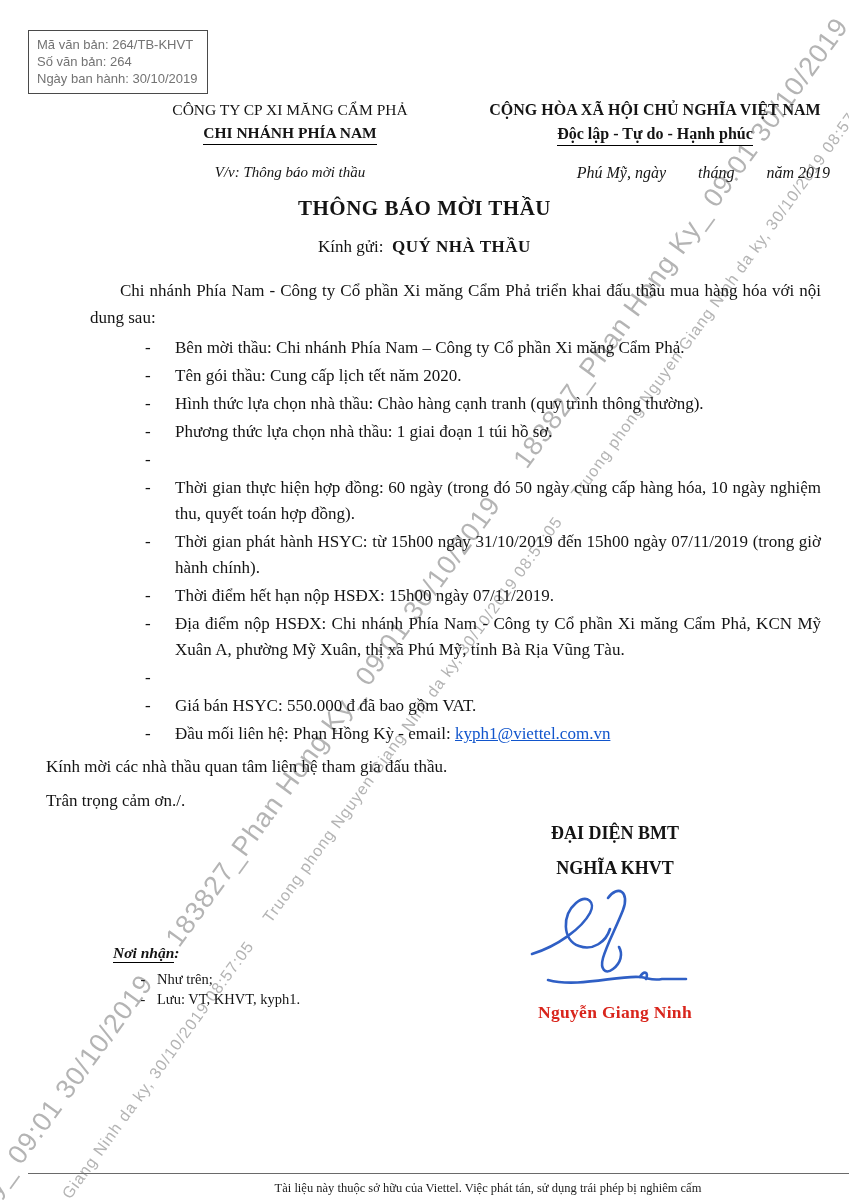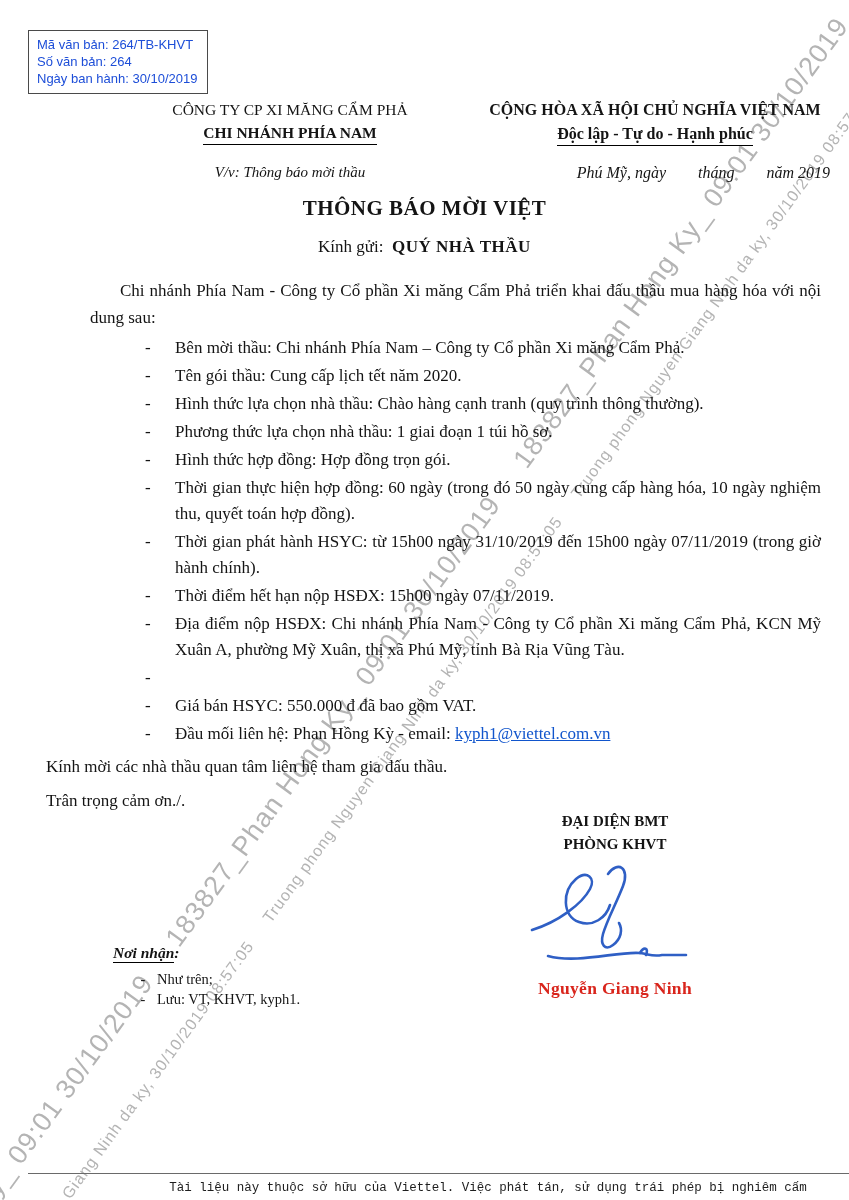"Mã văn bản: 264/TB-KHVT" .stamp { color: #1d4ed8 -> #737373 }
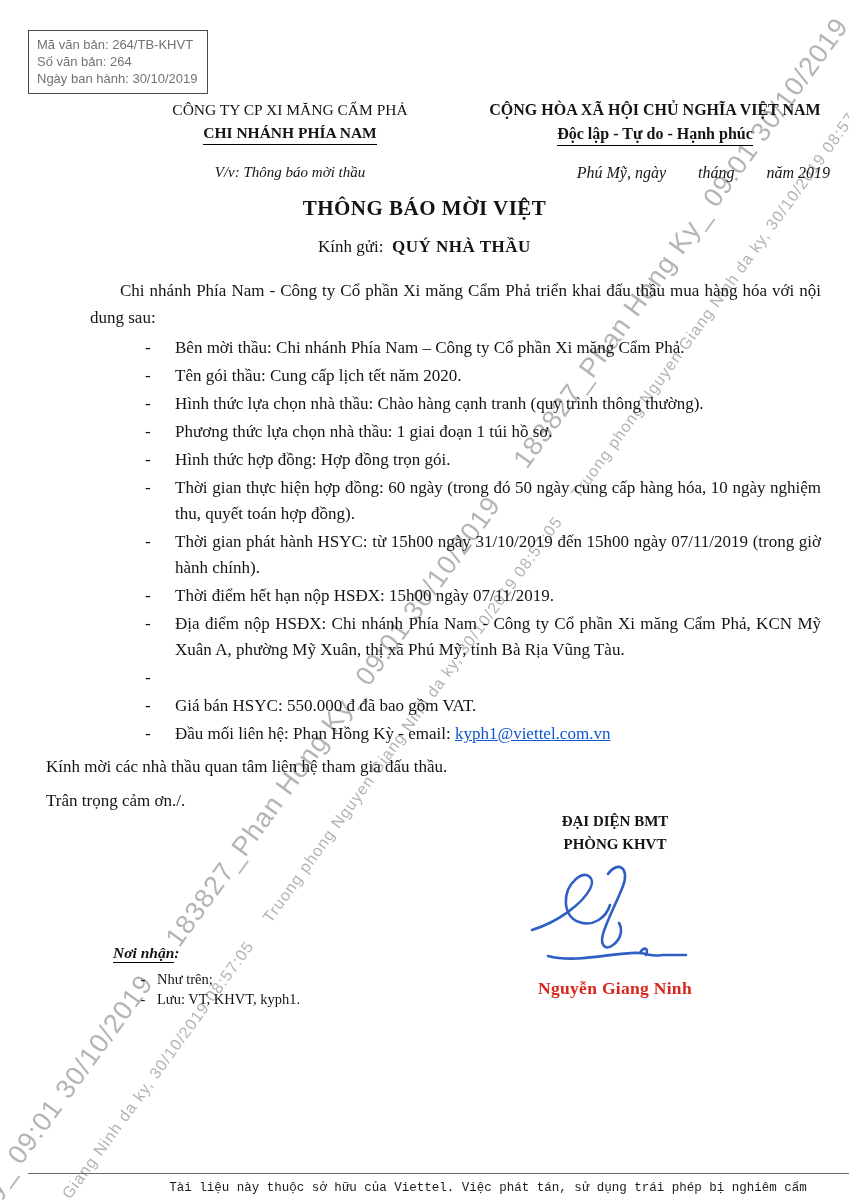"THÔNG BÁO MỜI VIỆT" div.title { text: VIỆT -> THẦU }
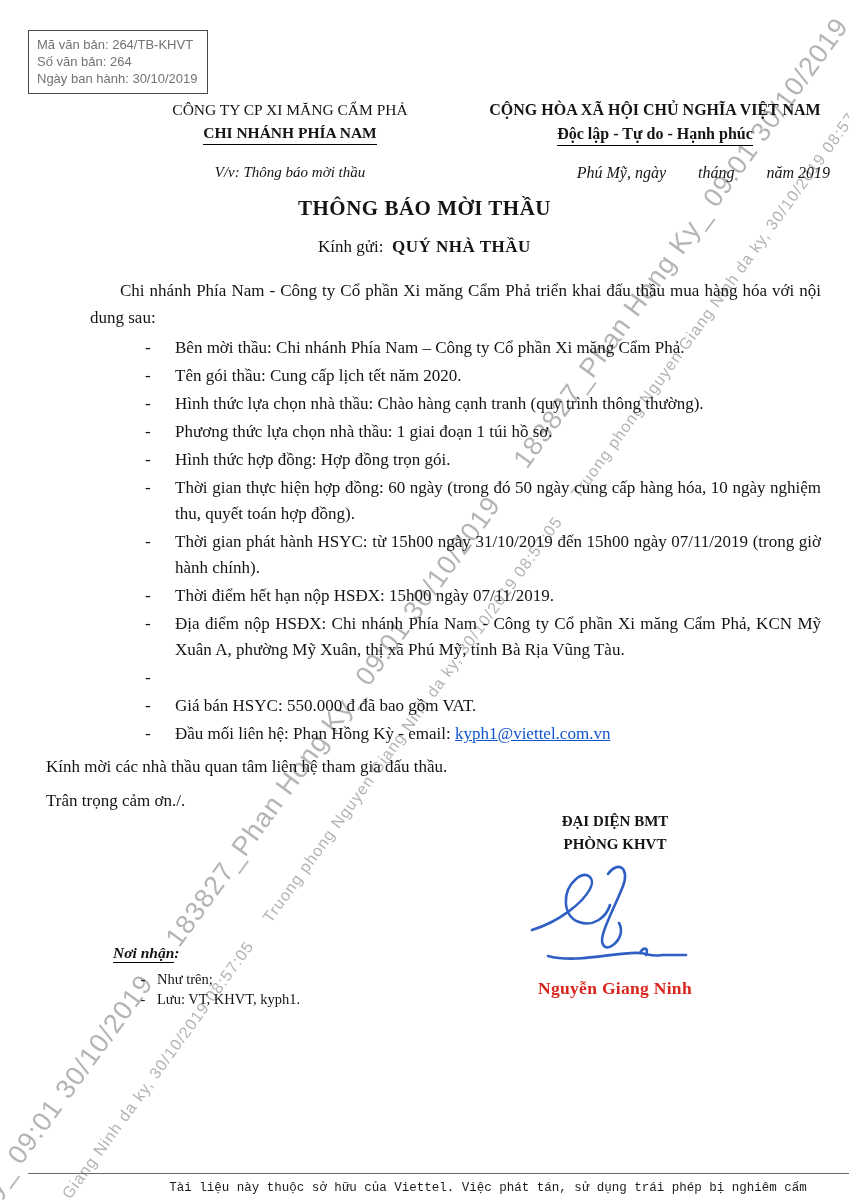"Hình thức hợp đồng: Hợp" span.btext { html: <span><span>Hình thức hợp đồng: Hợp đồng trọn gói.</span></span> -> none }
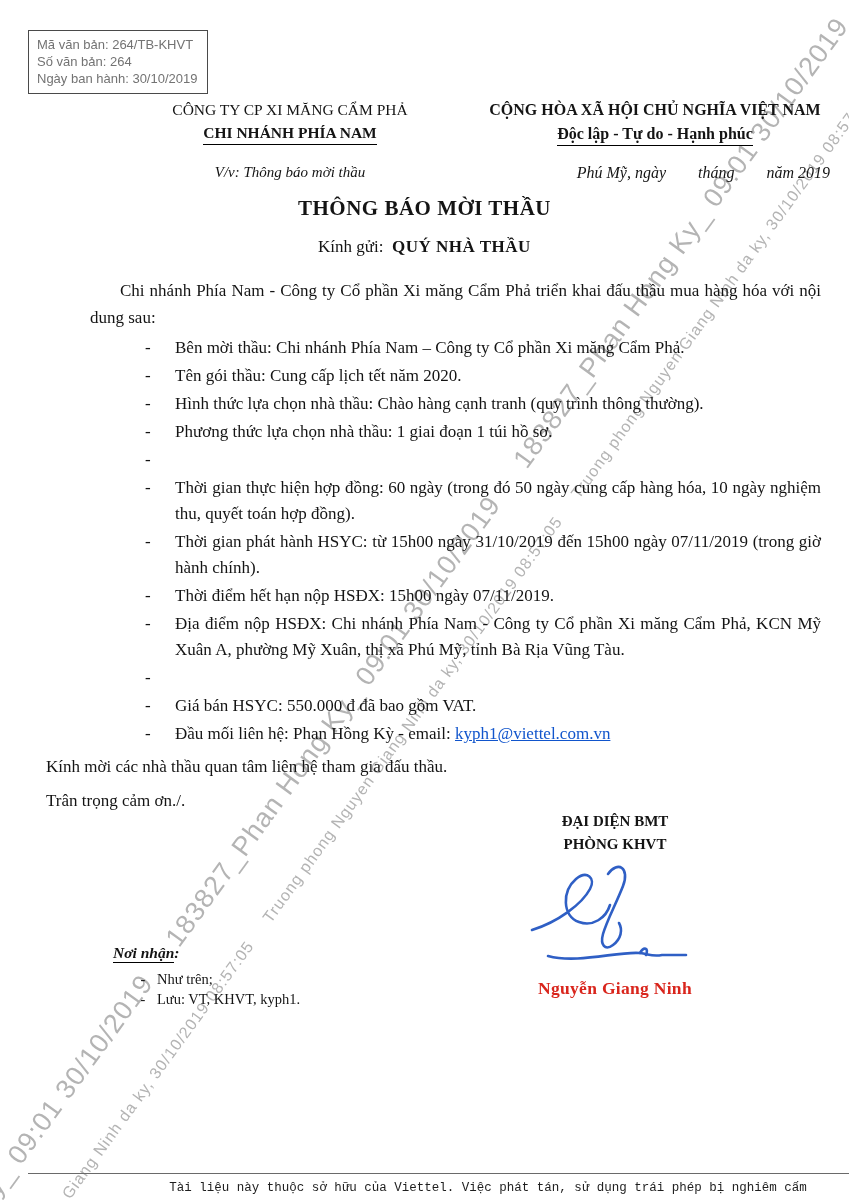"ĐẠI DIỆN BMT" .rep { font-size: 15px -> 18px; margin-top: none -> 12px }
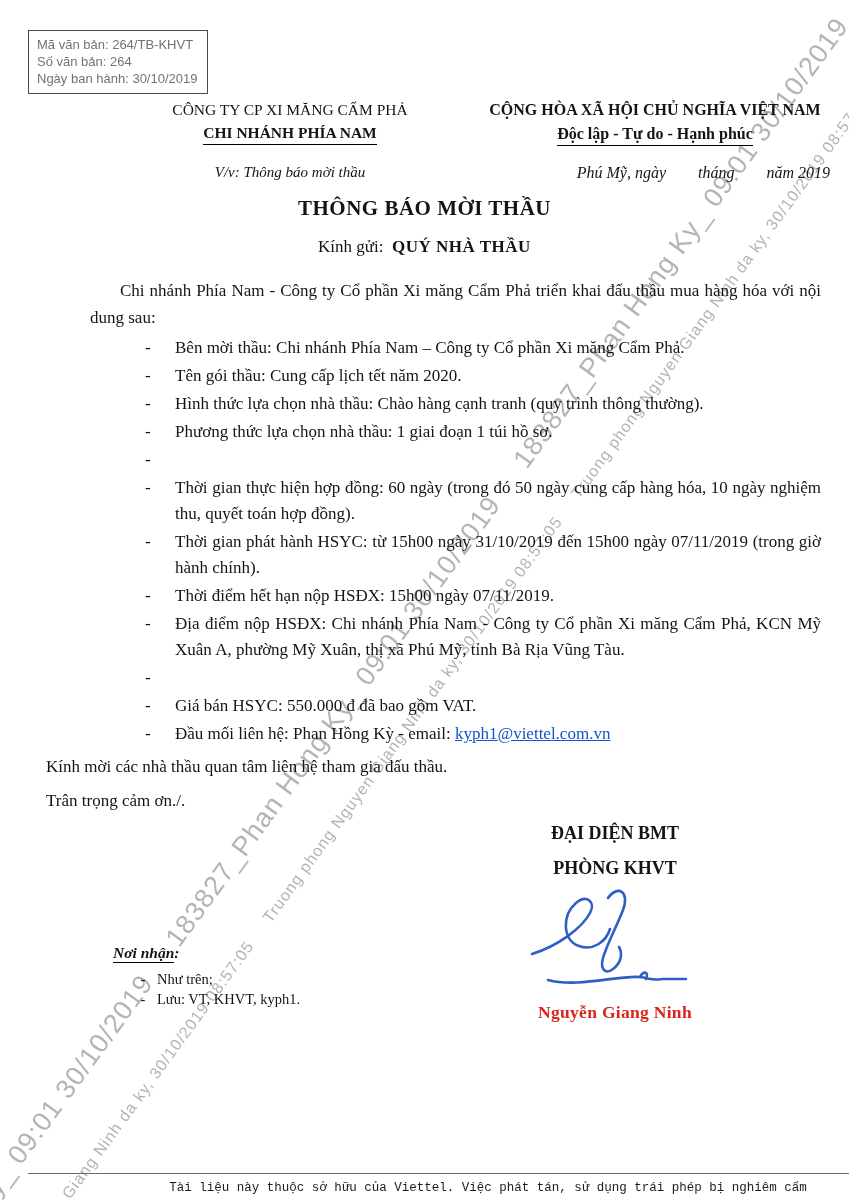"PHÒNG KHVT" div.rep { text: PHÒNG -> NGHĨA }
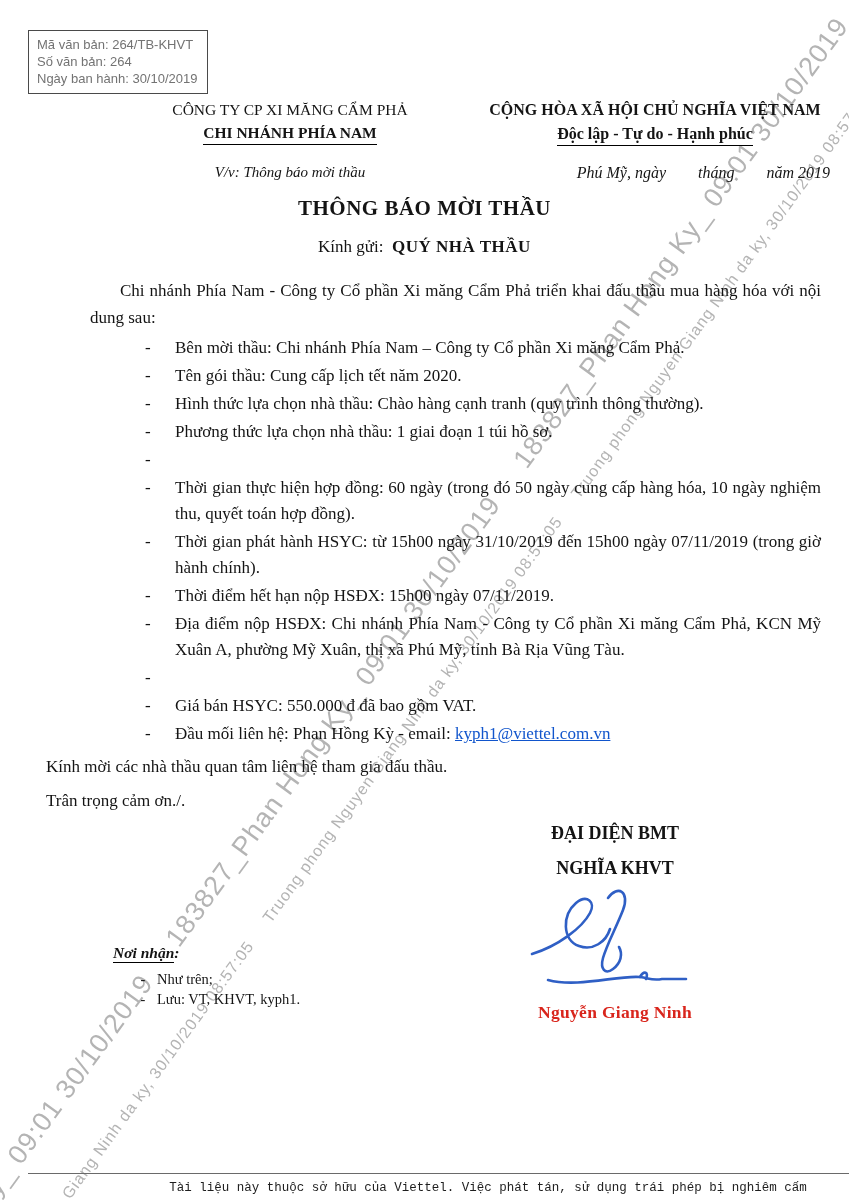"Tài liệu này thuộc sở" .footer-text { font-family: Liberation Mono, monospace -> Liberation Serif, serif }
